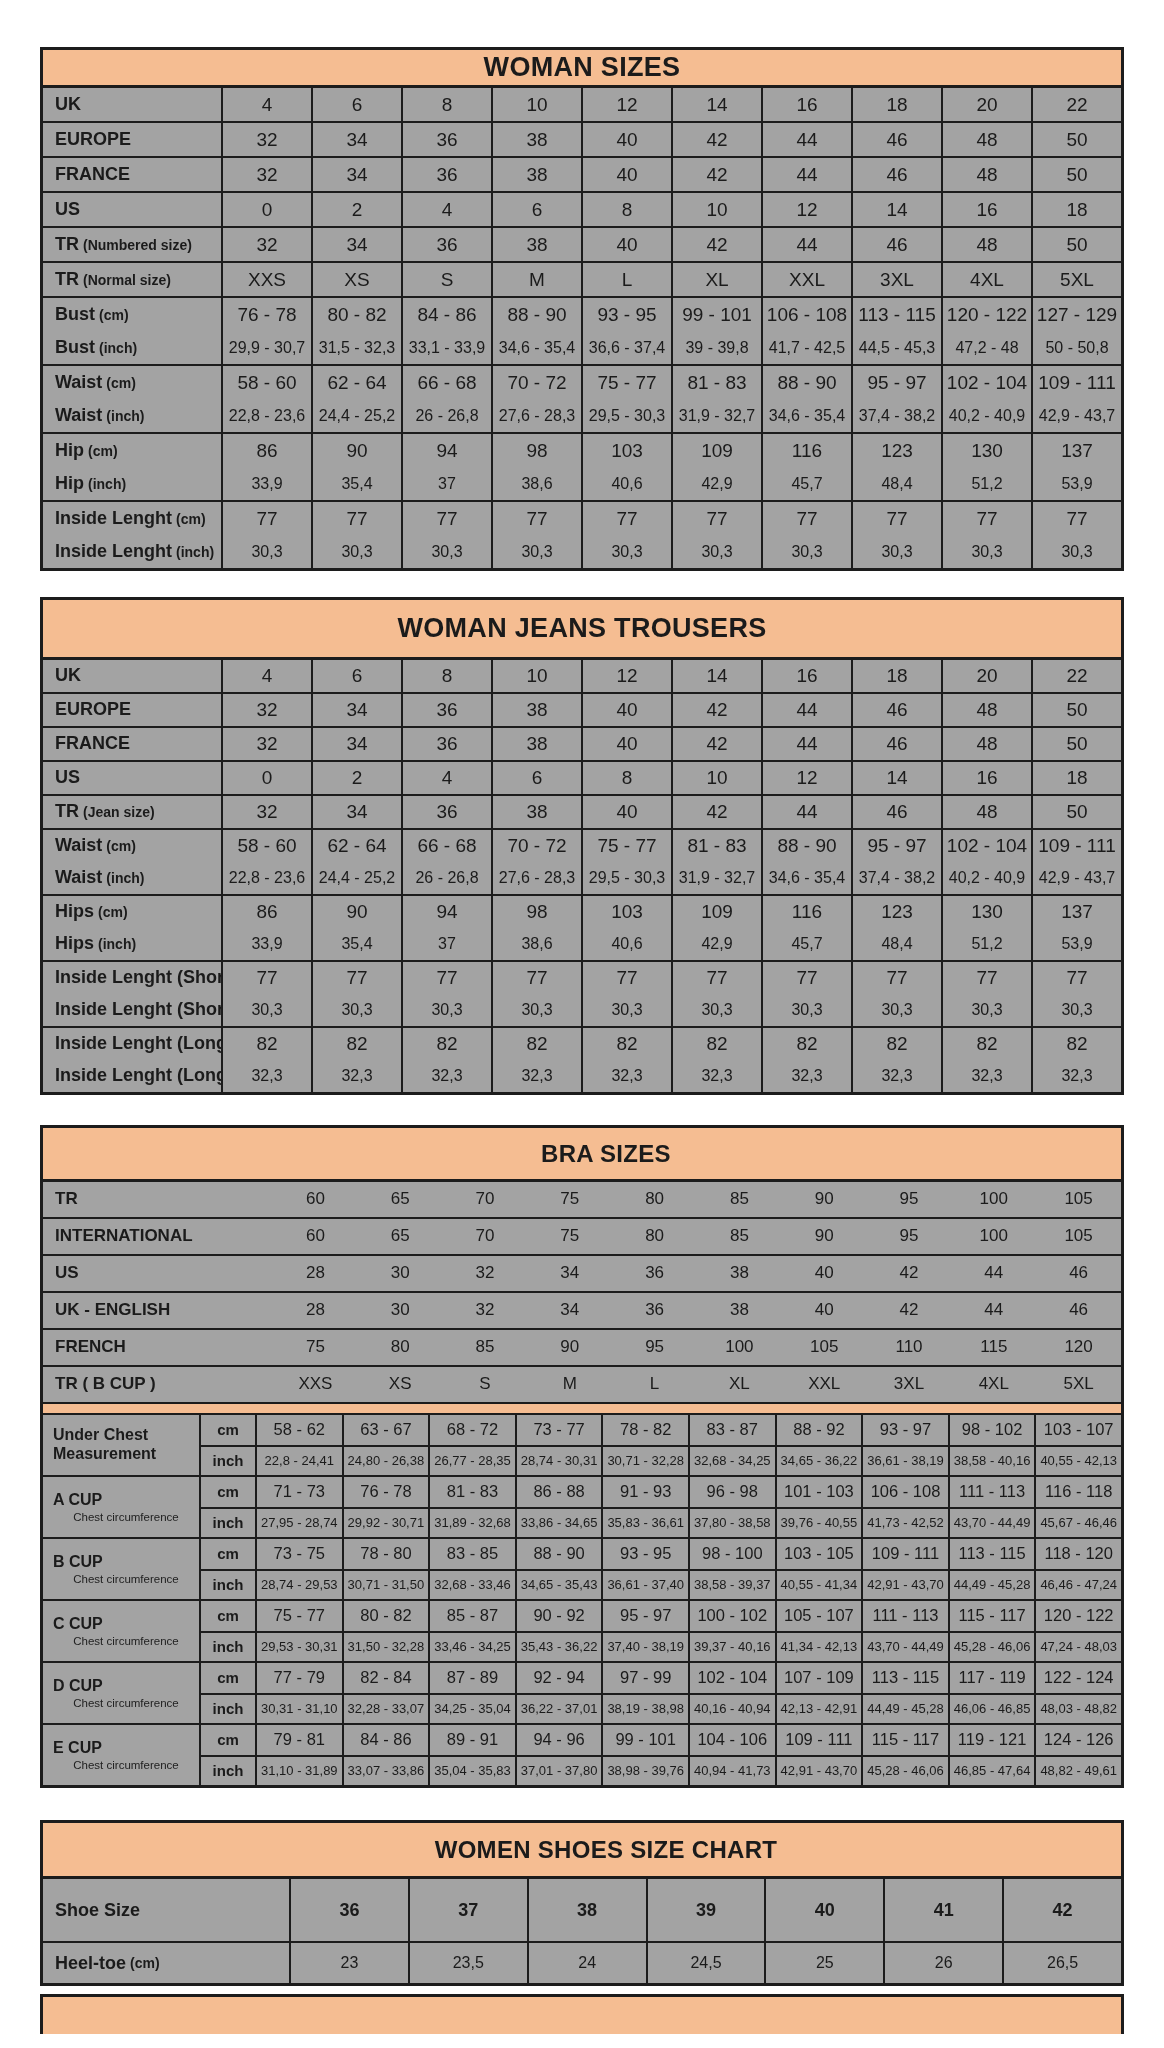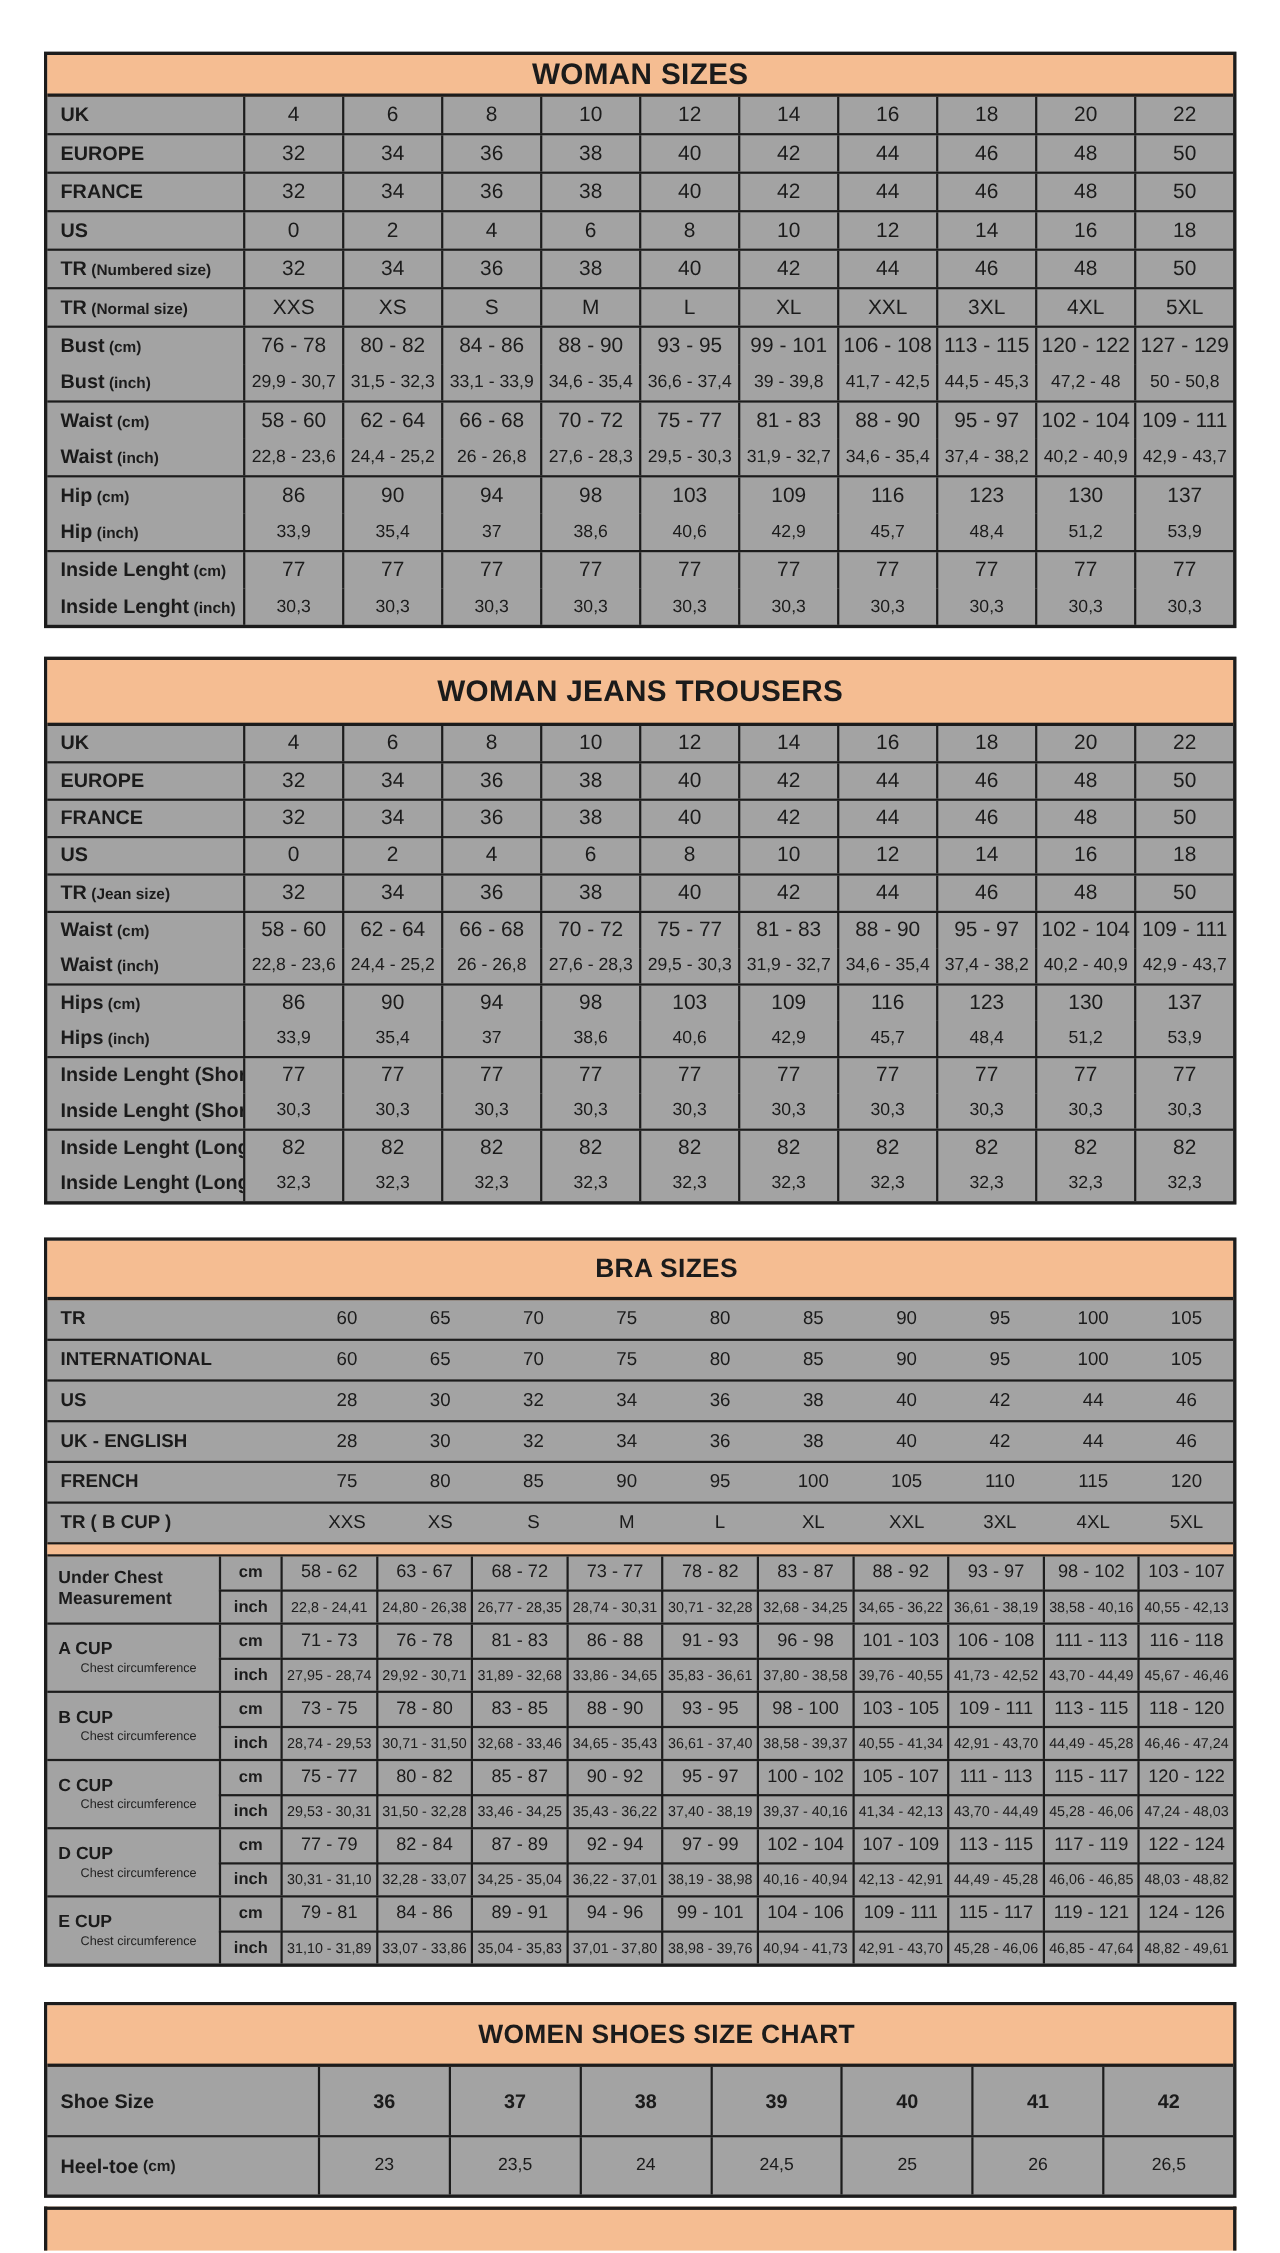"Heel-toe" .tbl4 .group:last-child .row { height: 52px -> 40px }
